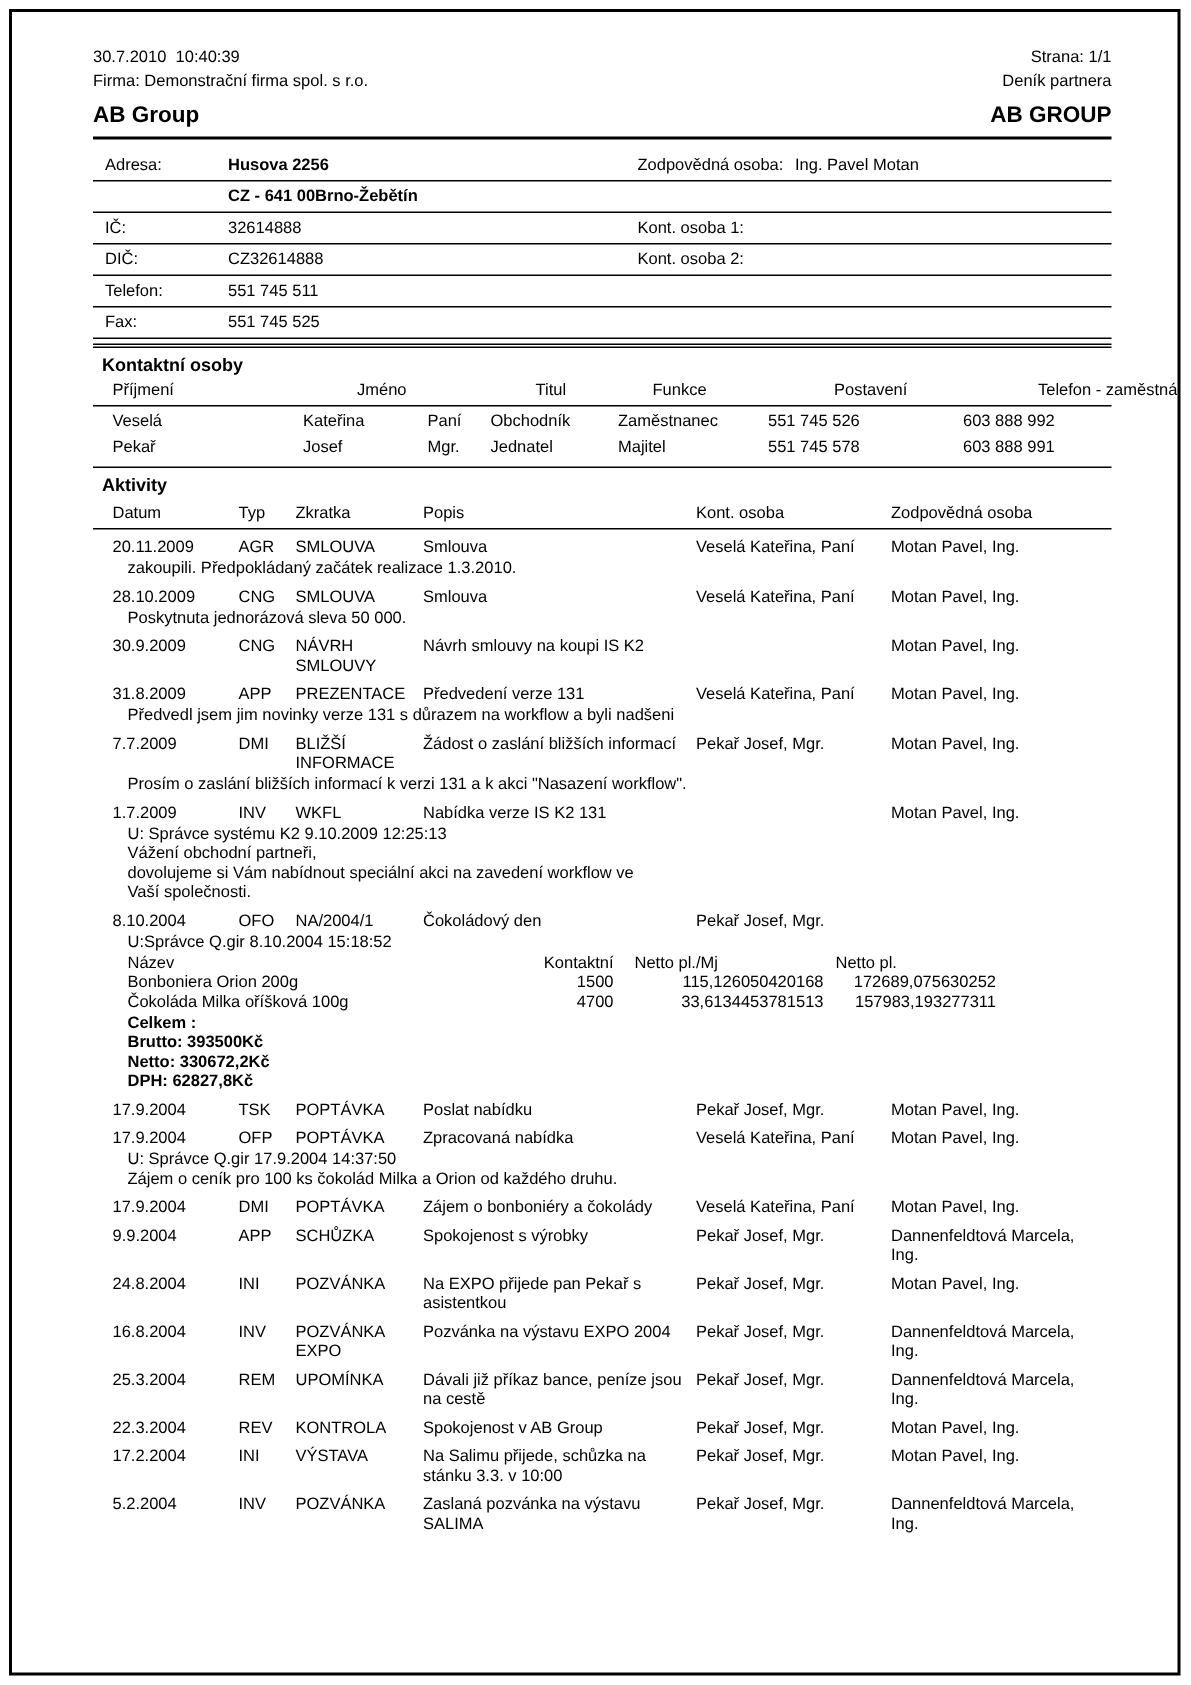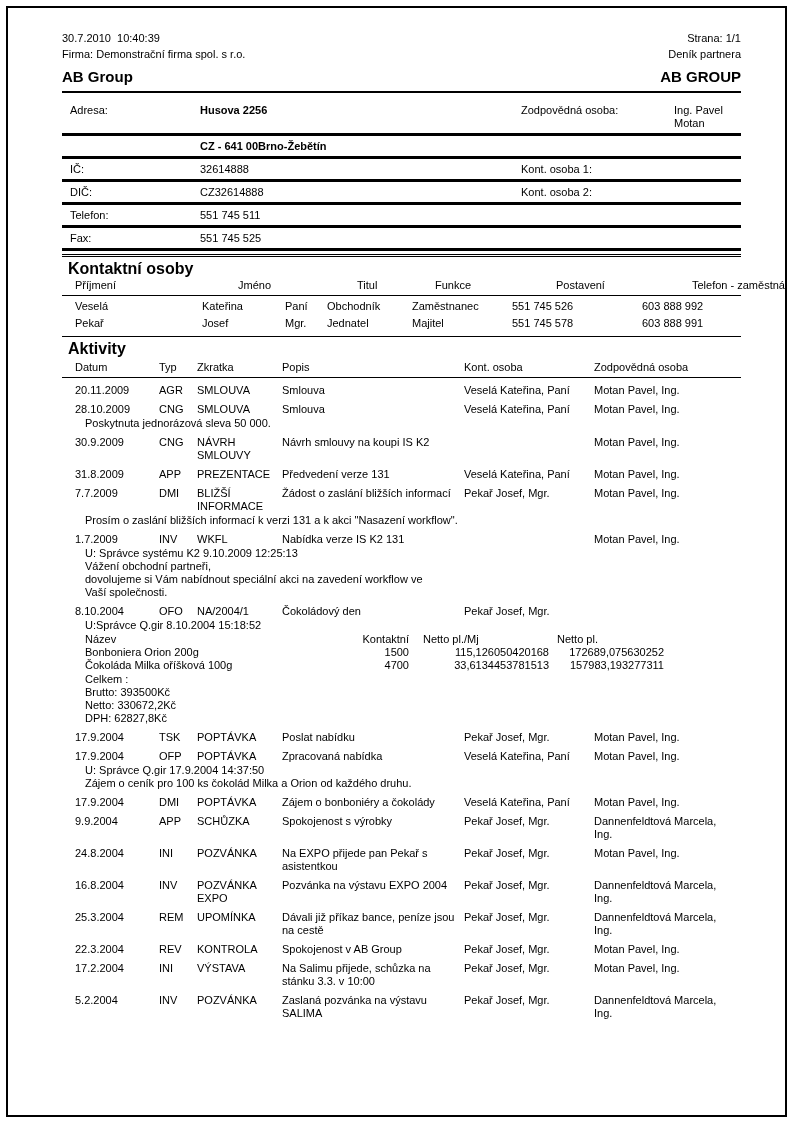"Adresa:" .addr-row { border-bottom: 3px solid #000000 -> 1px solid #000000; gap: 48px -> none }
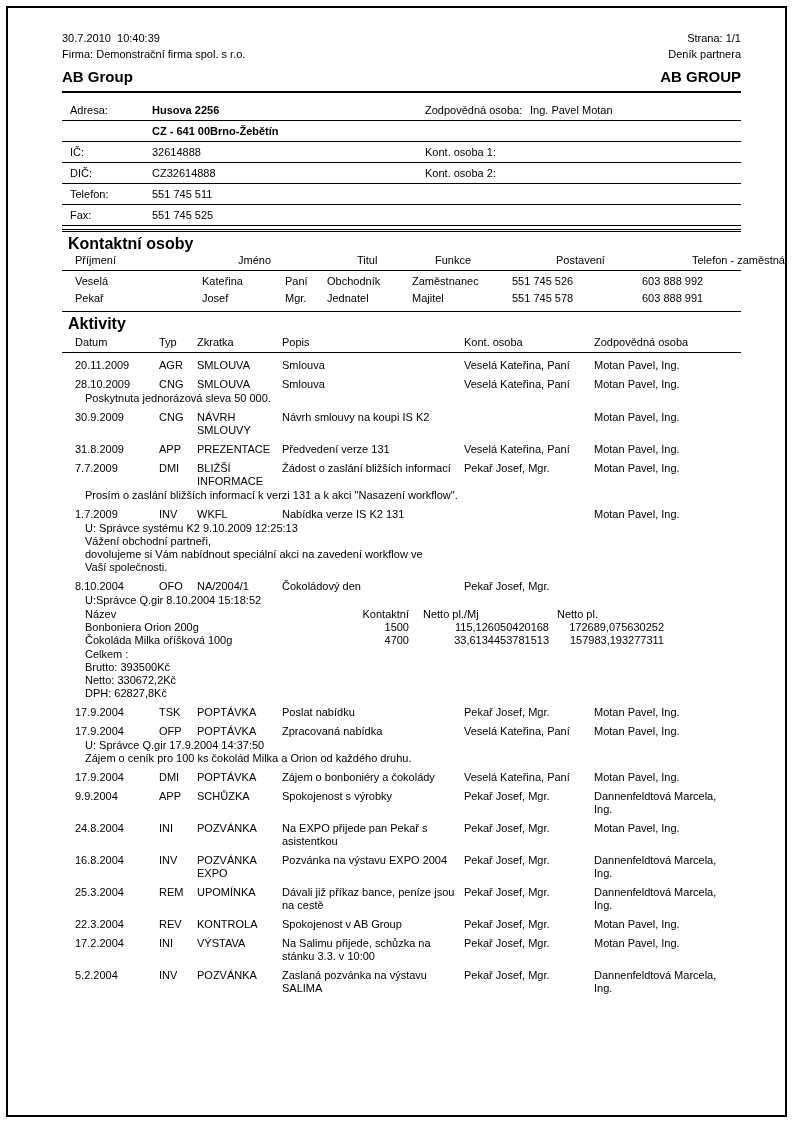"Kontaktní osoby" .section-title { font-size: 16px -> 12px }
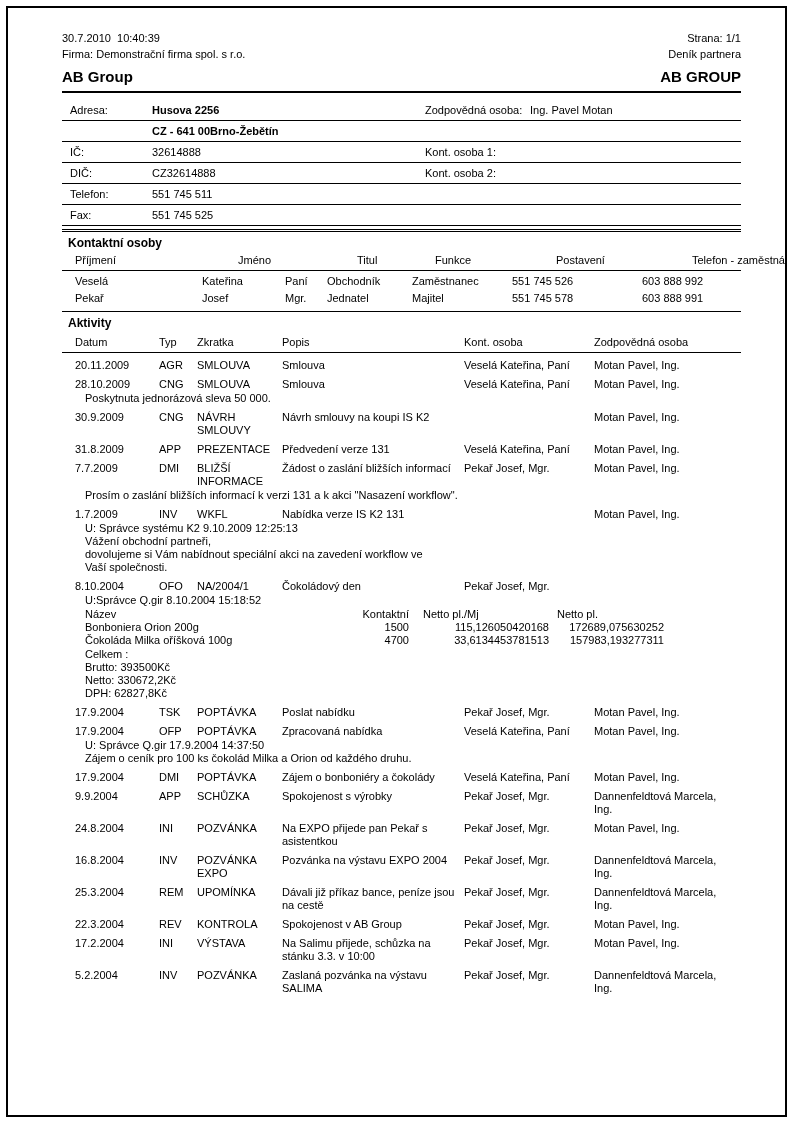"zakoupili. Předpokládaný začátek" div.act-notes { html: none -> <div>zakoupili. Předpokládaný začátek realizace 1.3.2010.</div> }
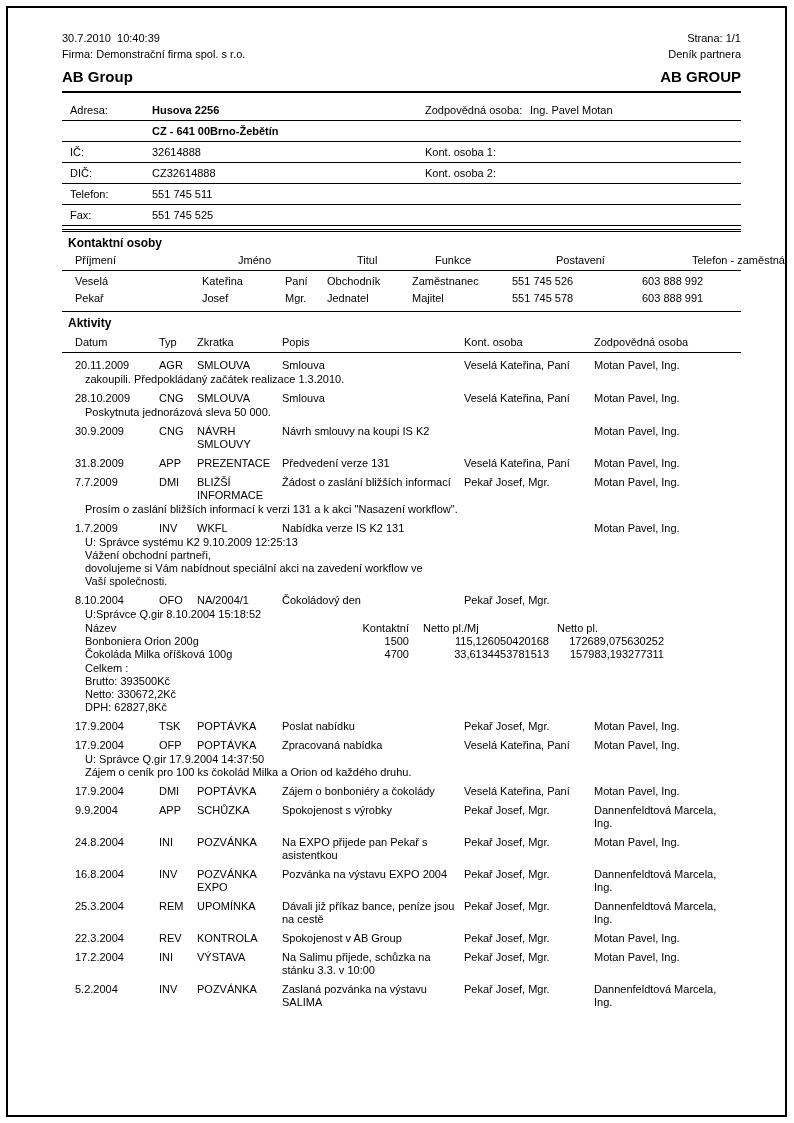"Předvedl jsem jim novinky verze" div.act-notes { html: none -> <div>Předvedl jsem jim novinky verze 131 s důrazem na workflow a byli nadšeni</div> }
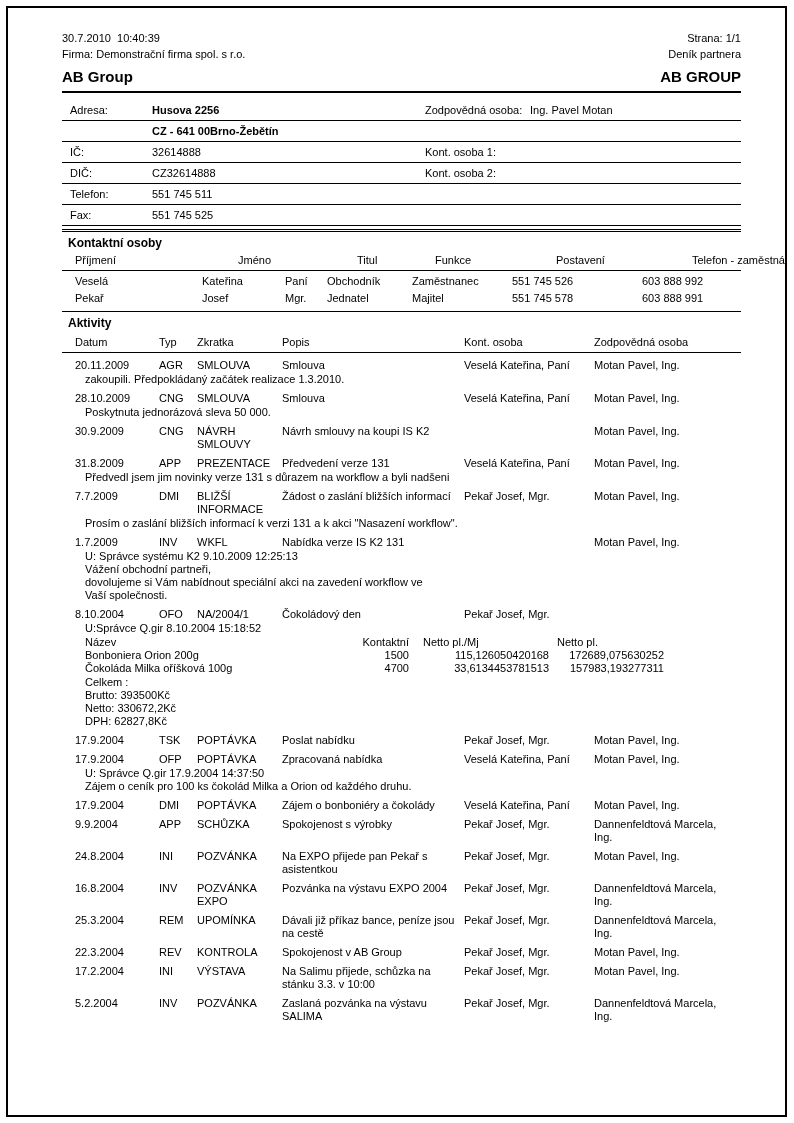"Celkem :" .d-totals { font-weight: none -> bold }
